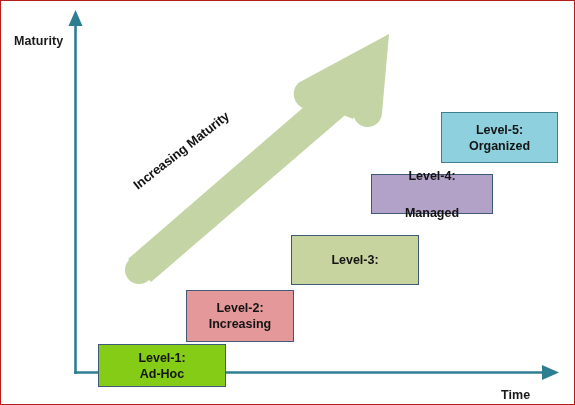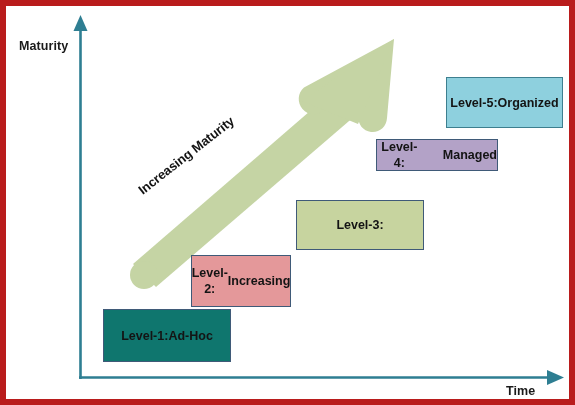"Maturity" #diagram { border: 6px solid #b91c1c -> 1px solid #b91c1c }
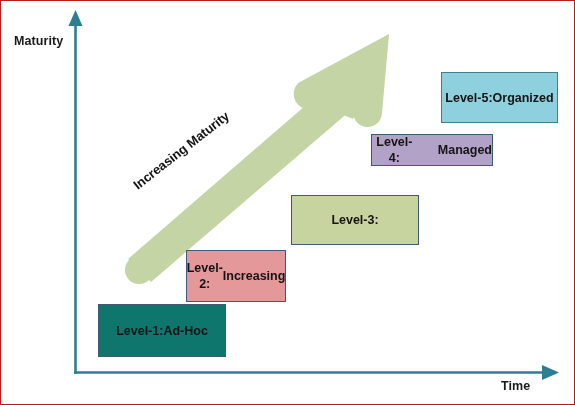"Level-5:" .level-box { flex-direction: none -> column; margin-top: none -> 40px }
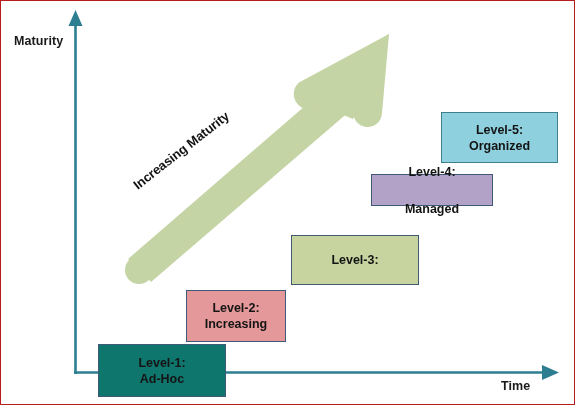"Level-4:" #level-4 { height: 32px -> 40px }
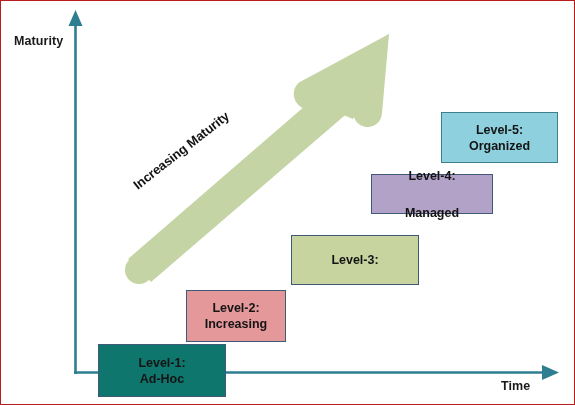"Level-2:" #level-2 { width: 100px -> 108px }
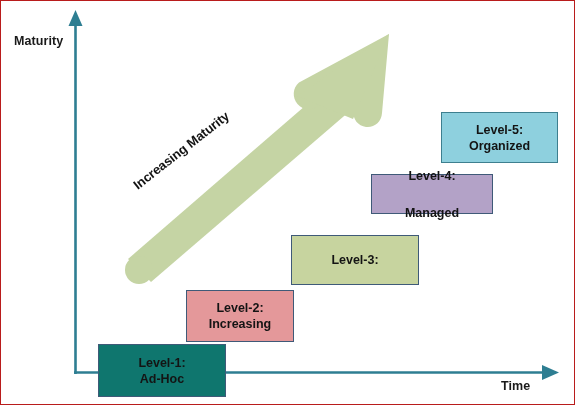"Level-1:" #level-1 { background: #0f766e -> #84cc16; height: 53px -> 43px }
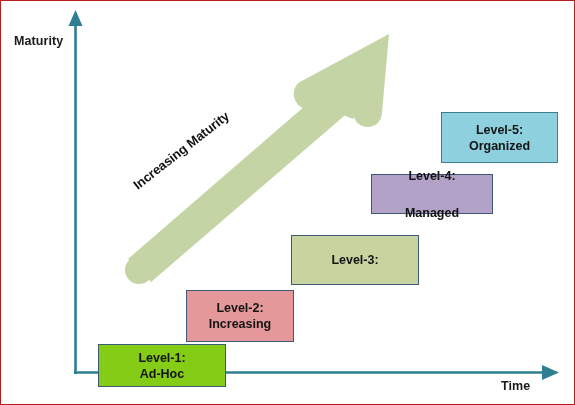"Time" #time-label { top: 378px -> 387px }
